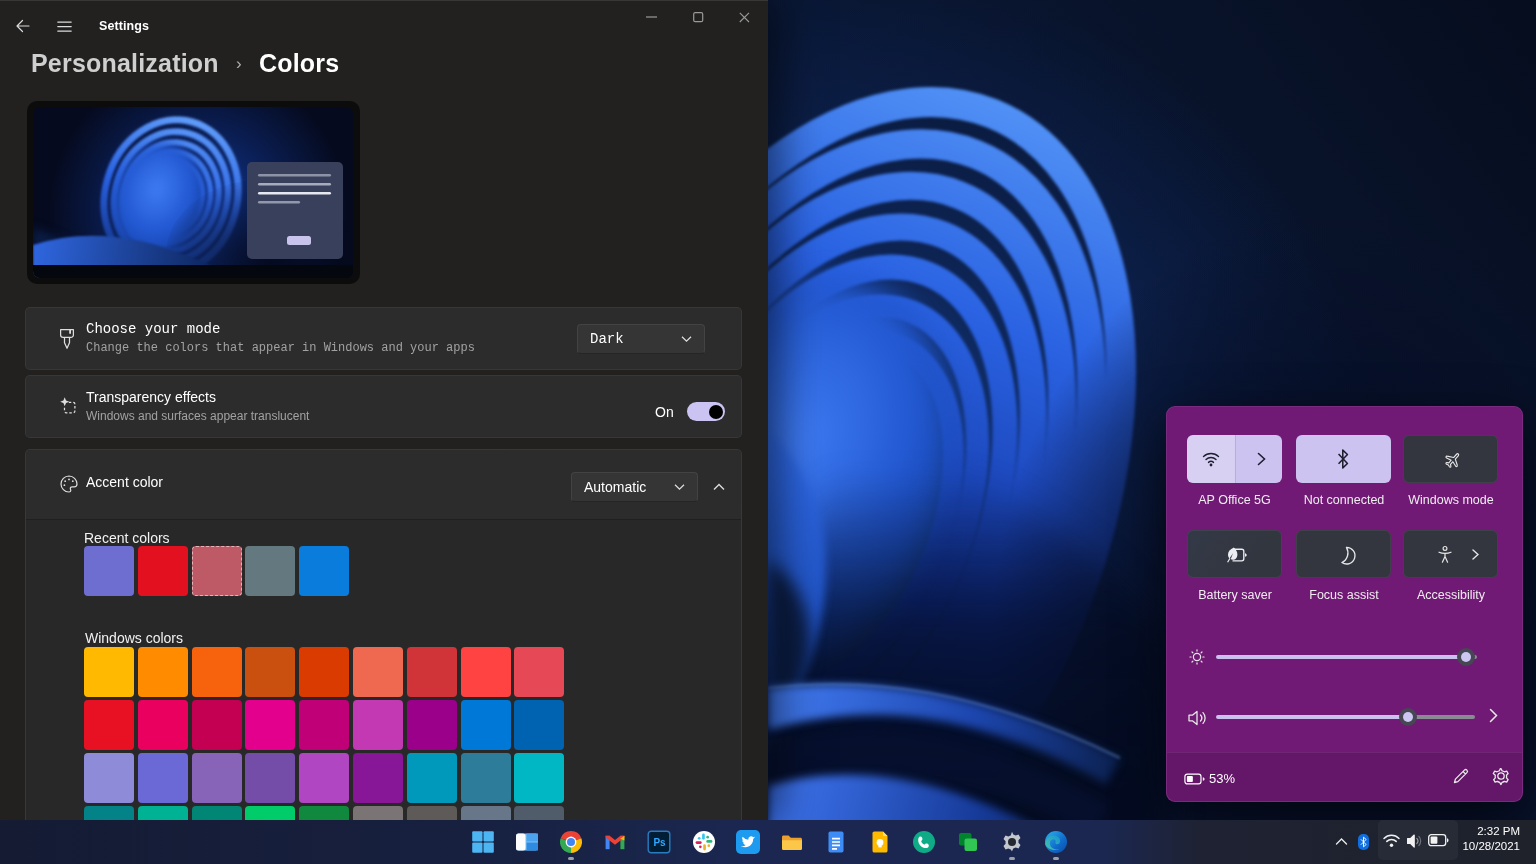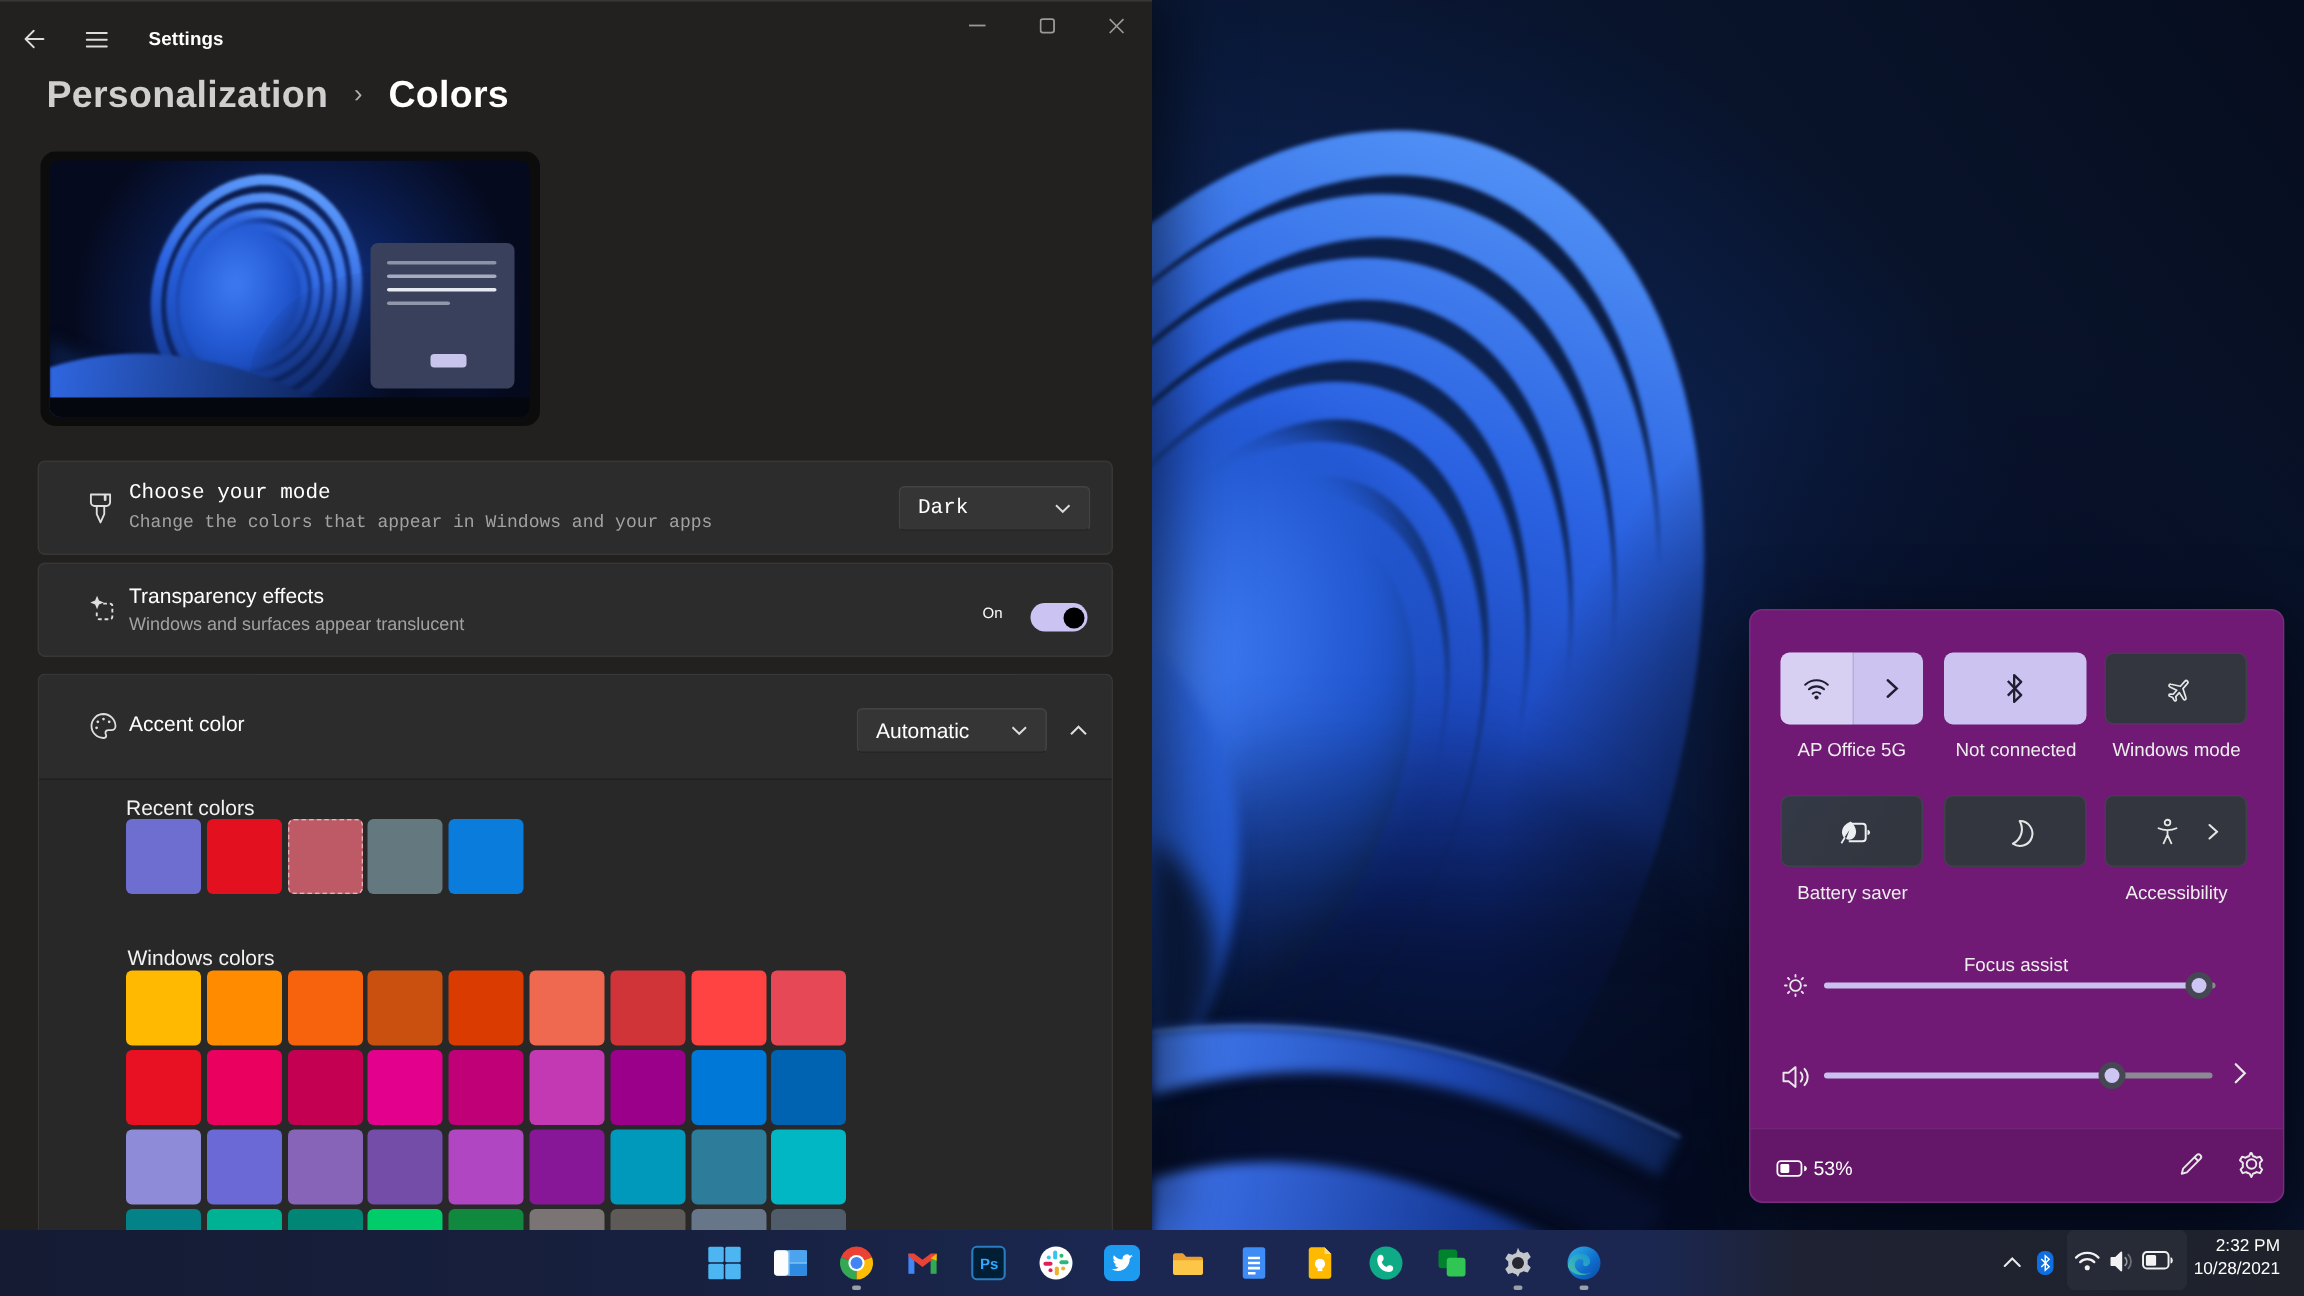"Dark" div.drop { left: 573px -> 551px }
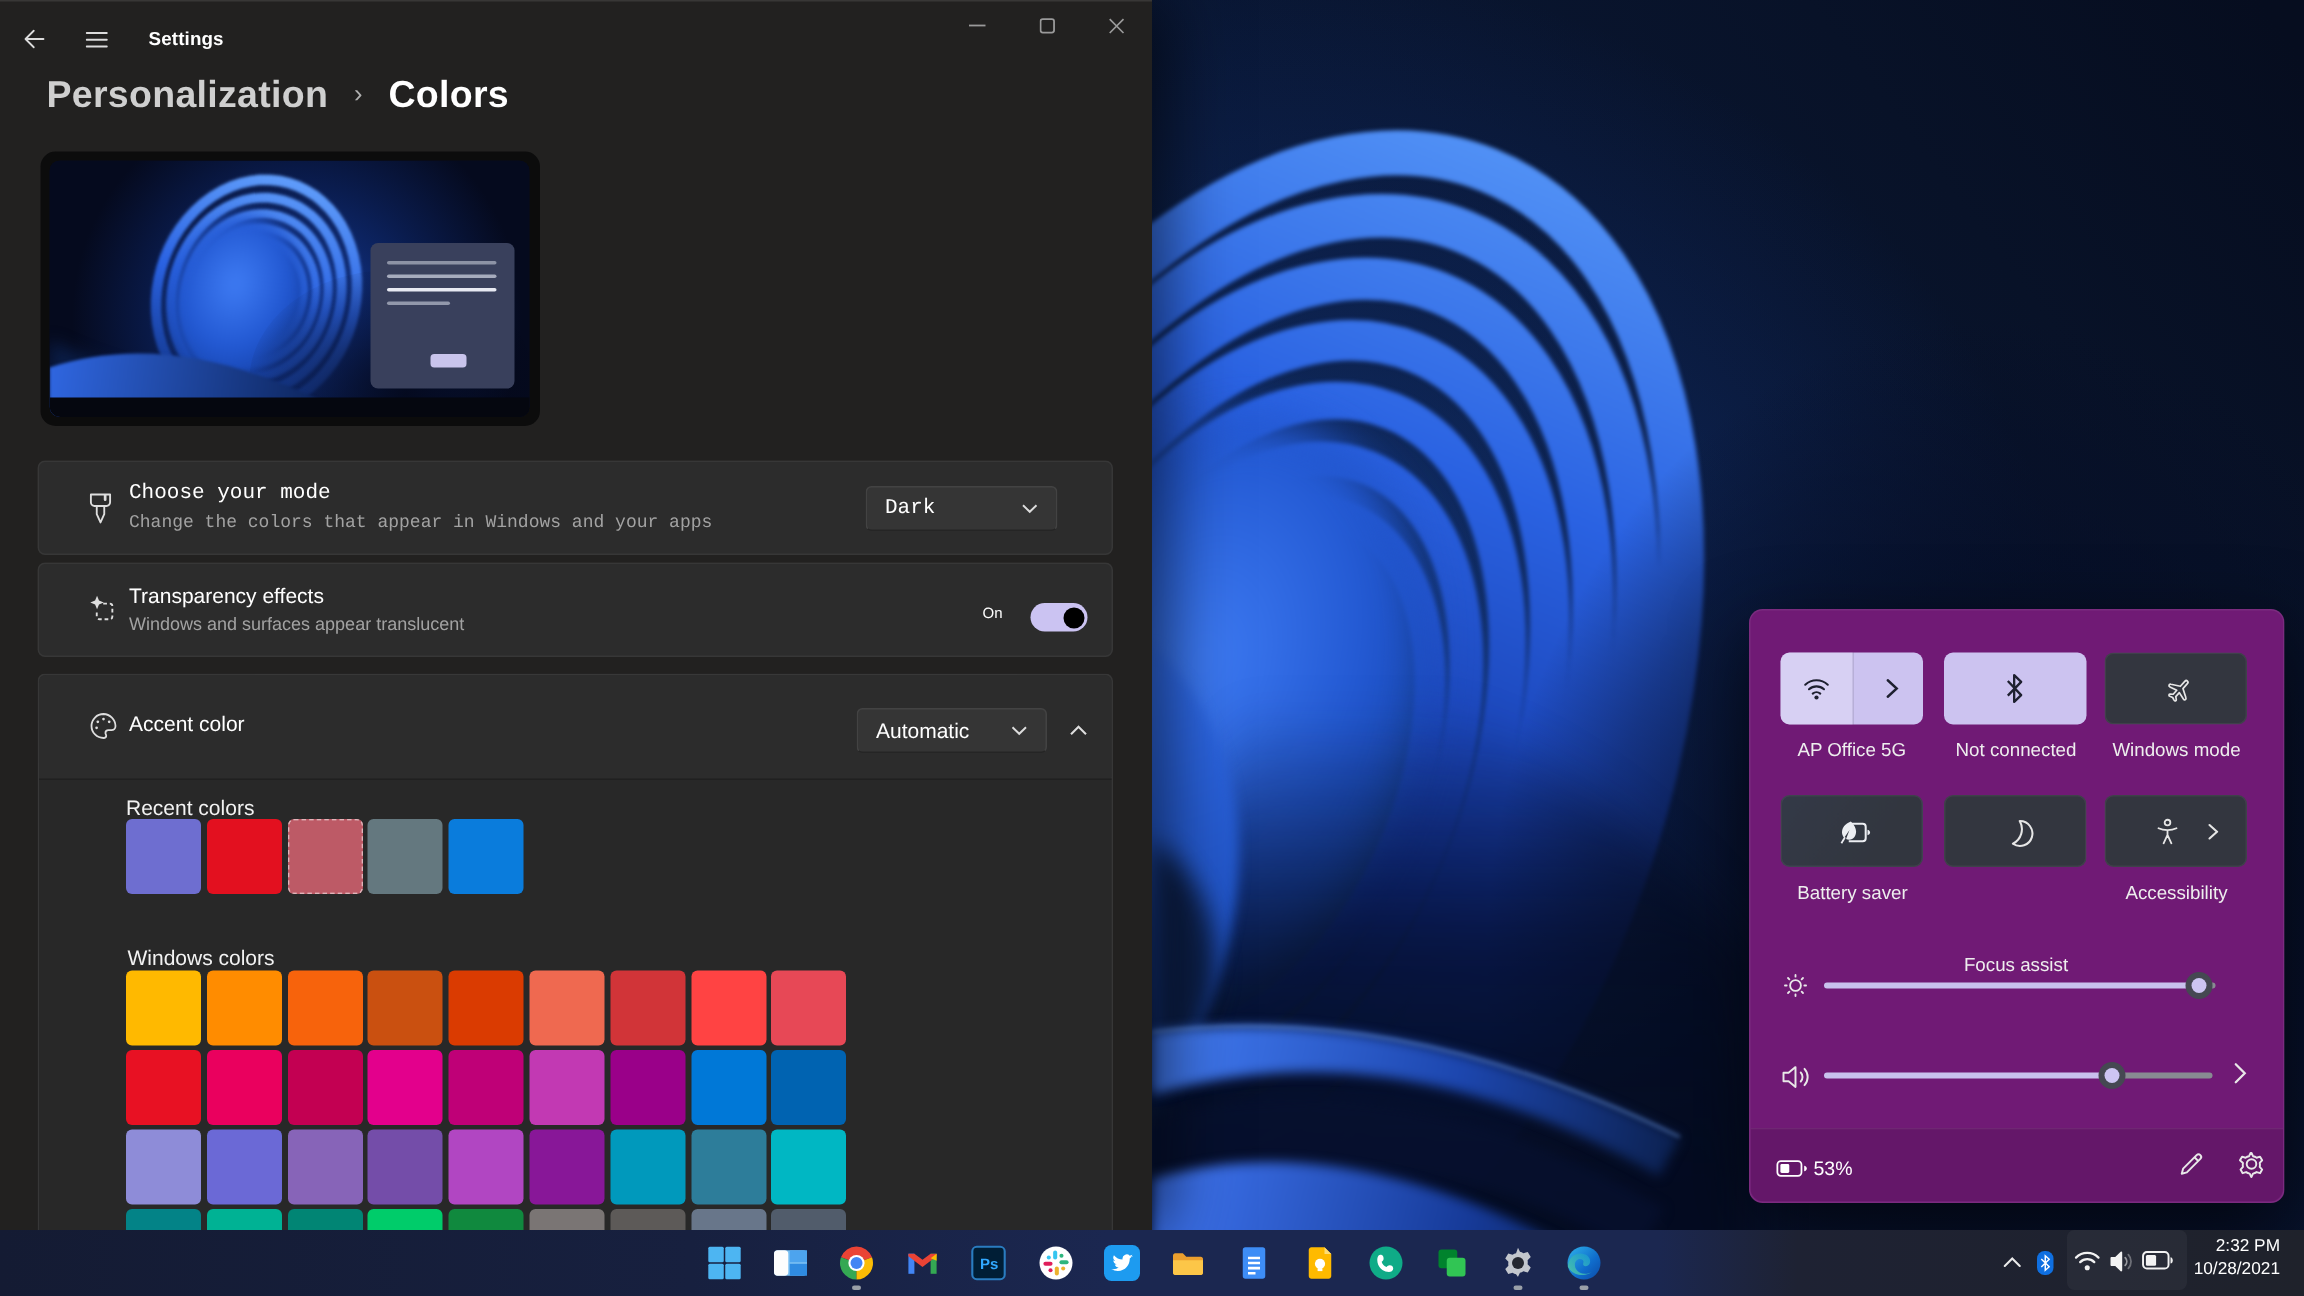"On" #ontxt { font-size: 10px -> 14px }
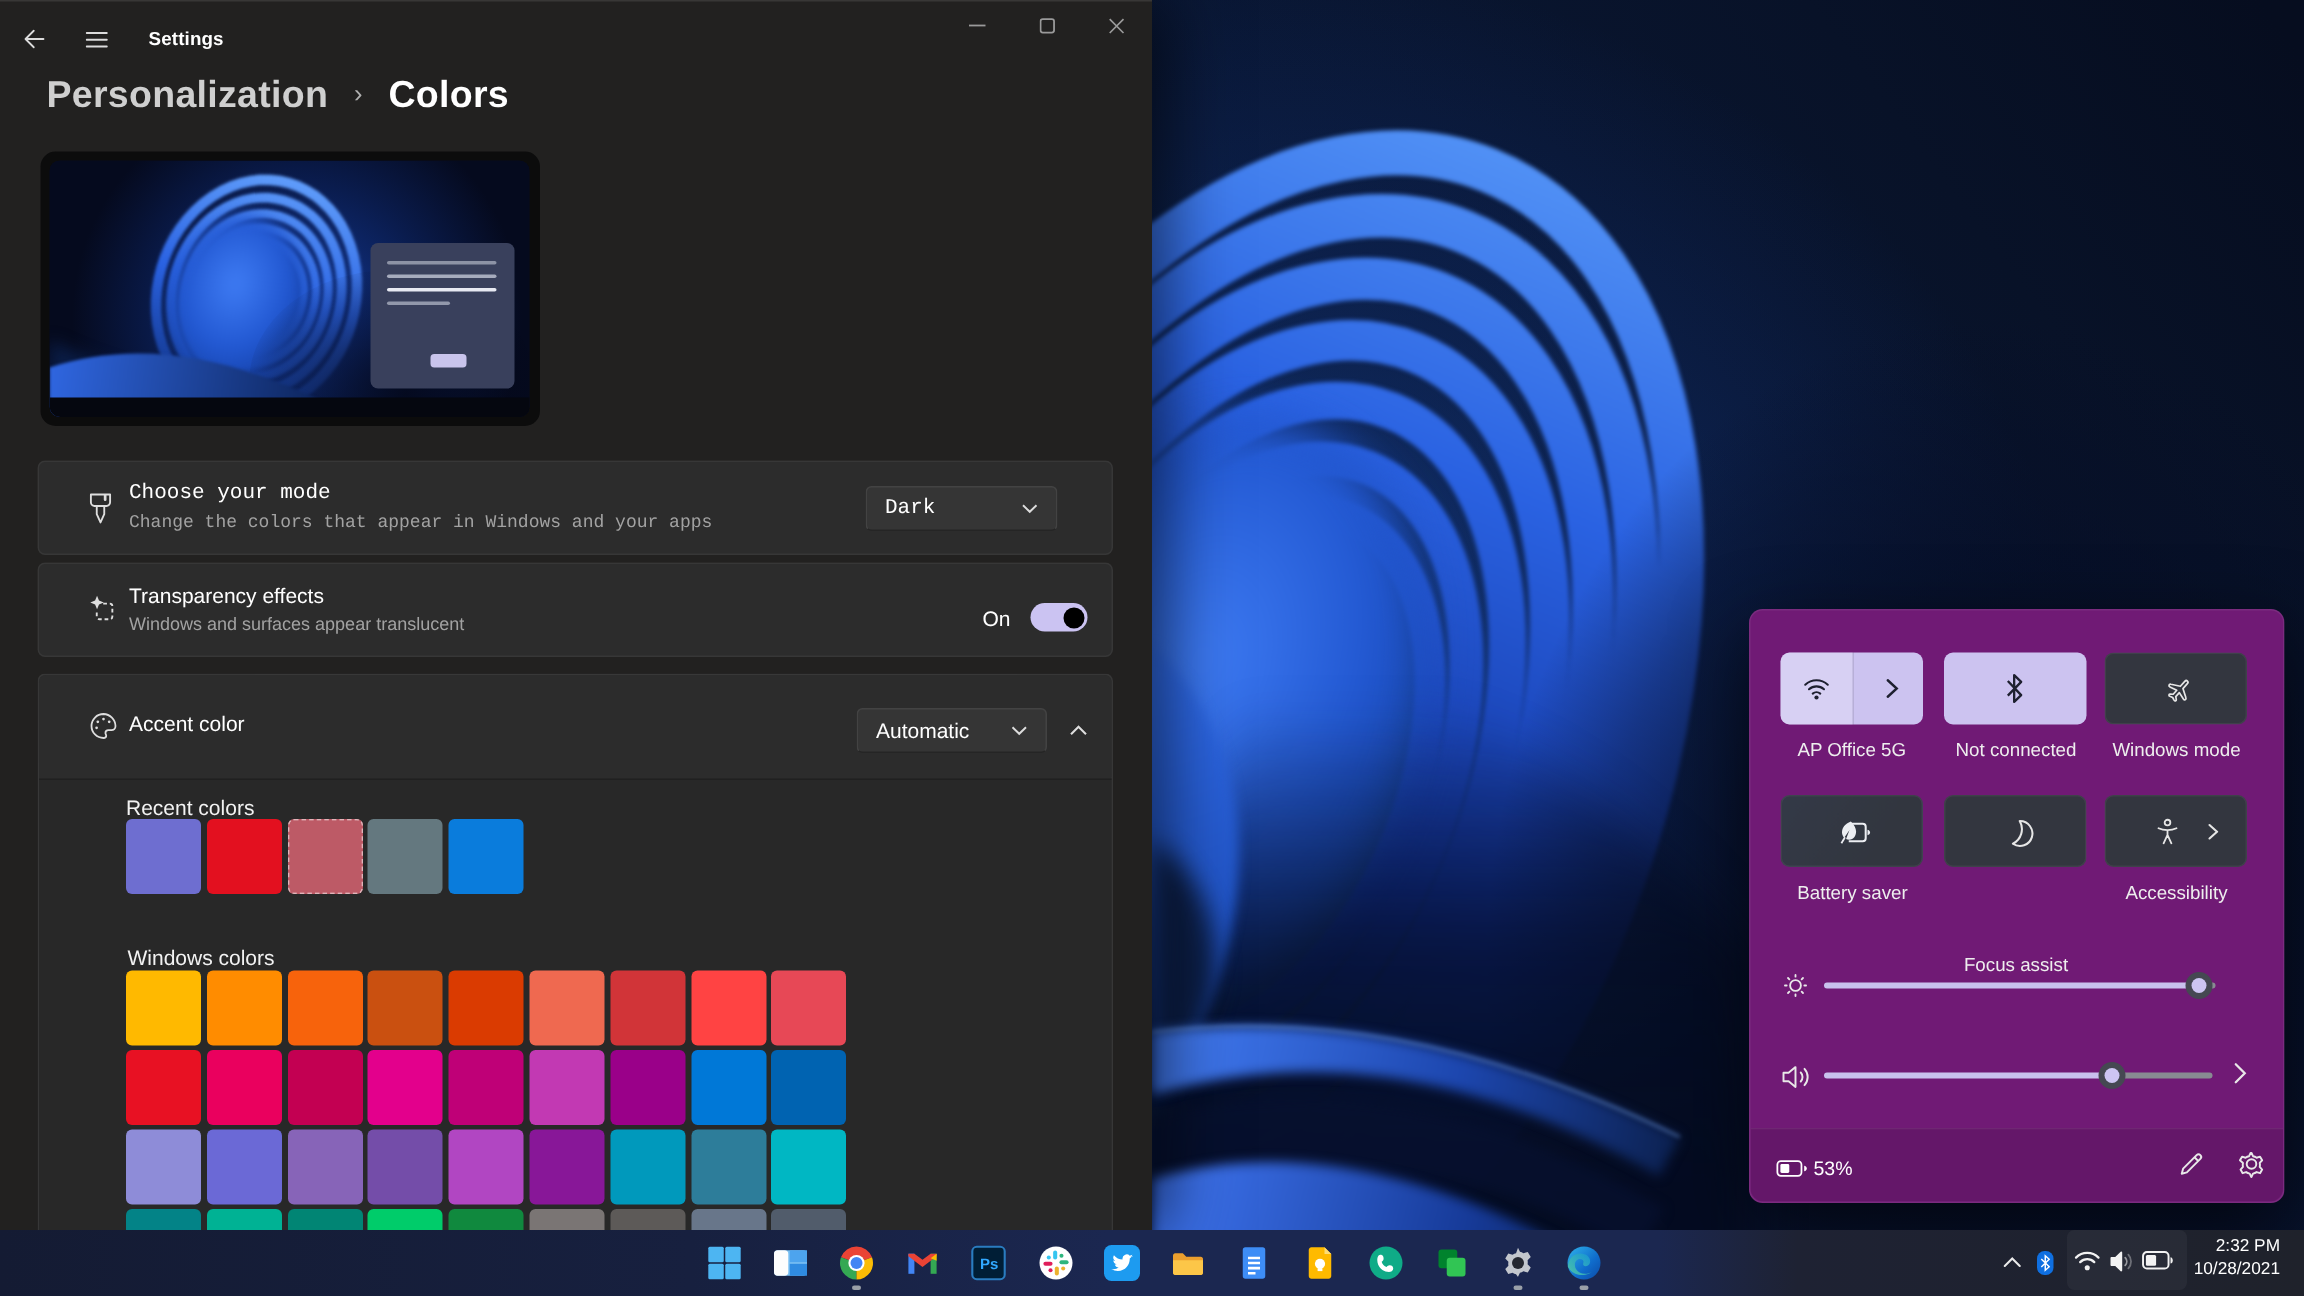"Focus assist" div.qlabel { margin-top: 48px -> none }
